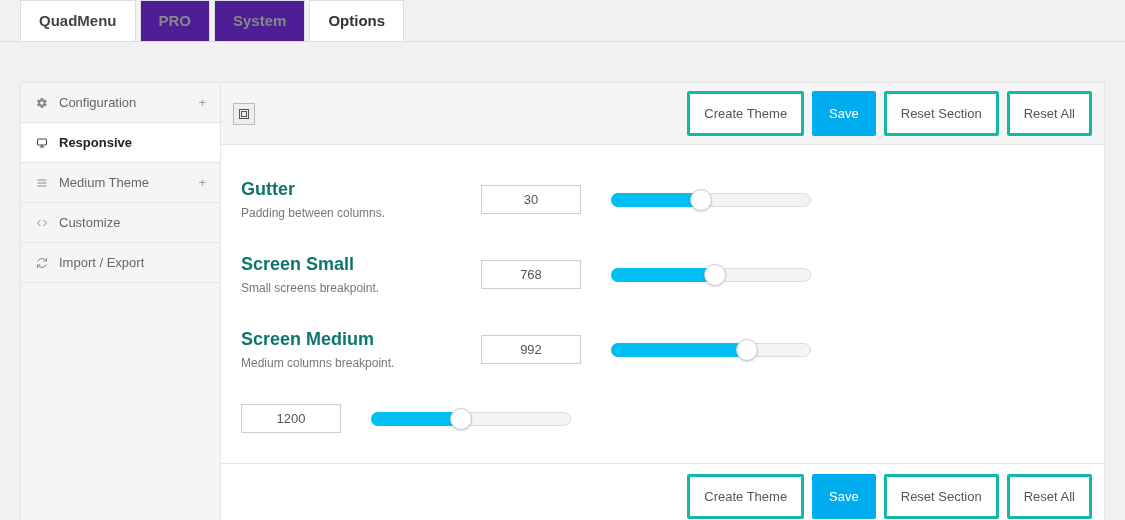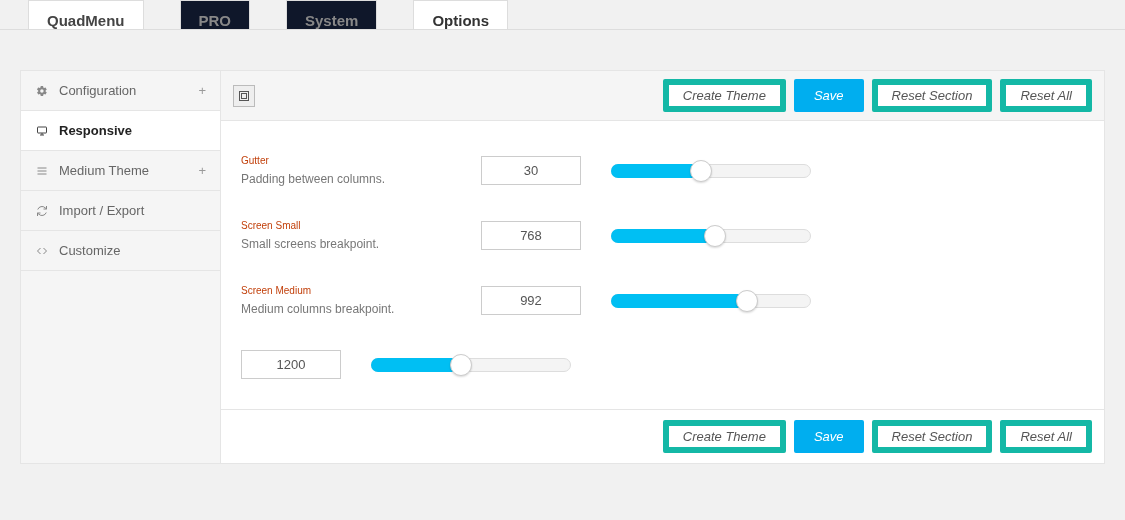"QuadMenu" .top-tabs { gap: 32px -> none; height: 30px -> 42px; padding-left: 28px -> 20px }
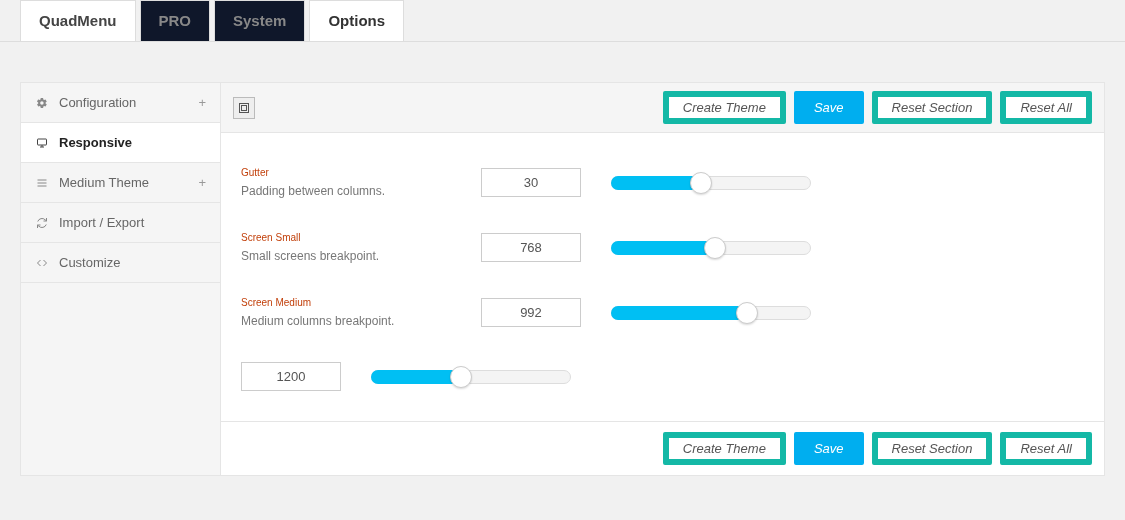"PRO" .top-tab { background: #0f172a -> #4c1d95 }
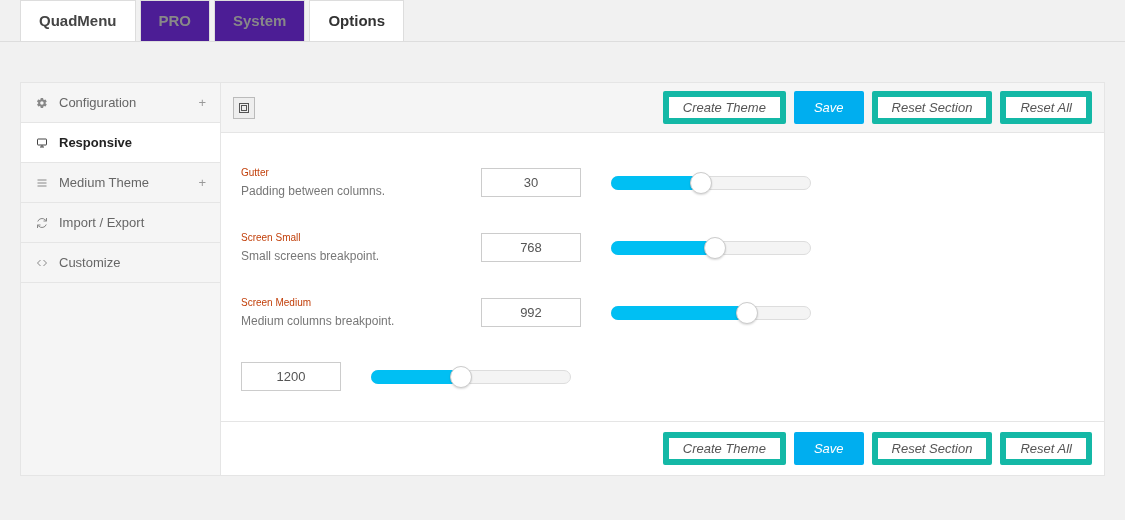"Create Theme" .btn { border: 6px solid #14b8a6 -> 3px solid #14b8a6; font-style: italic -> none; padding: 3px 14px -> 12px 14px }
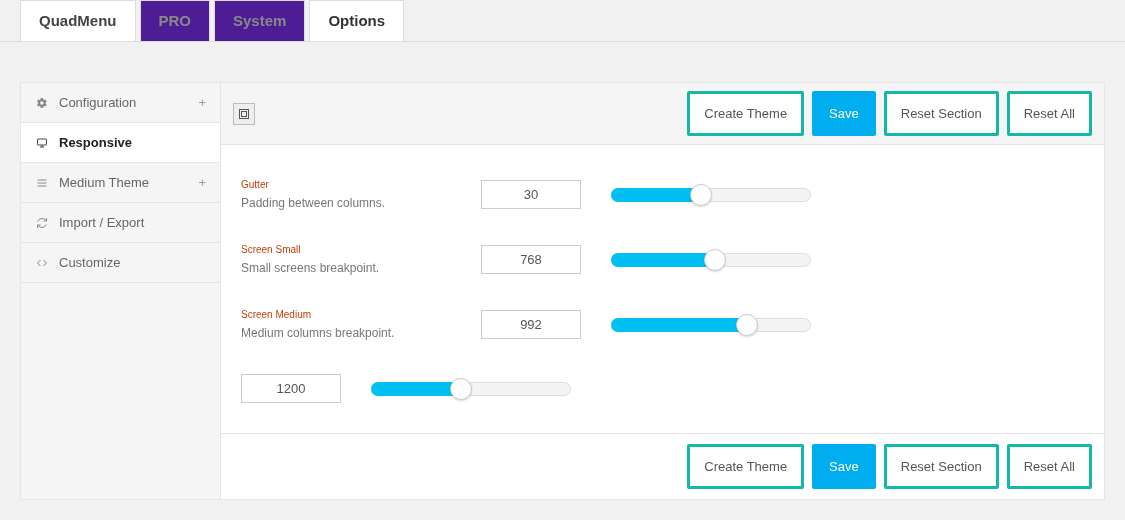"Gutter" .row .labels .title { color: #c2410c -> #0f766e; font-size: 10px -> 18px; font-weight: 400 -> 700 }
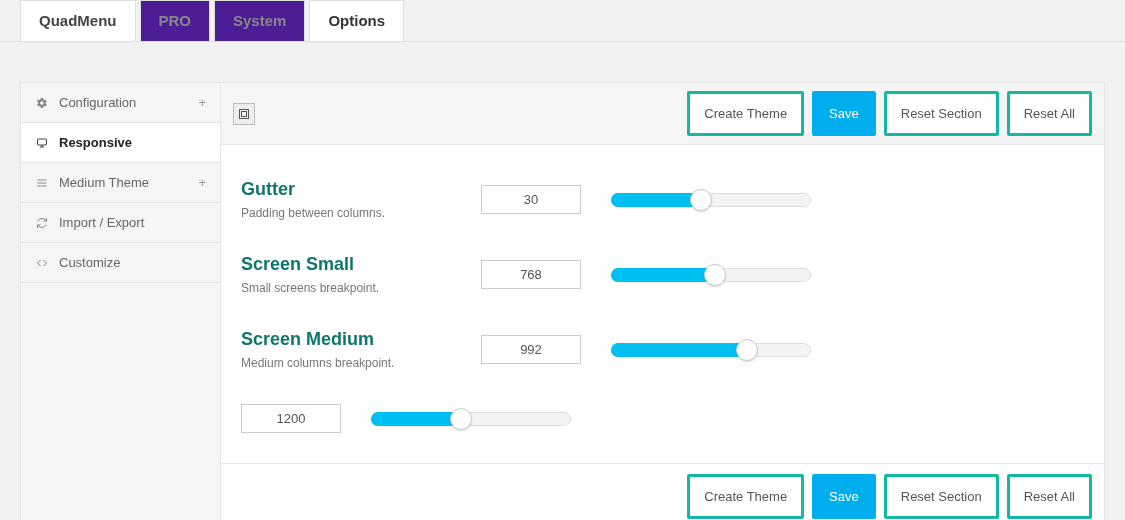"Import / Export" div.side-item { order: before "Customize" -> after "Customize" }
